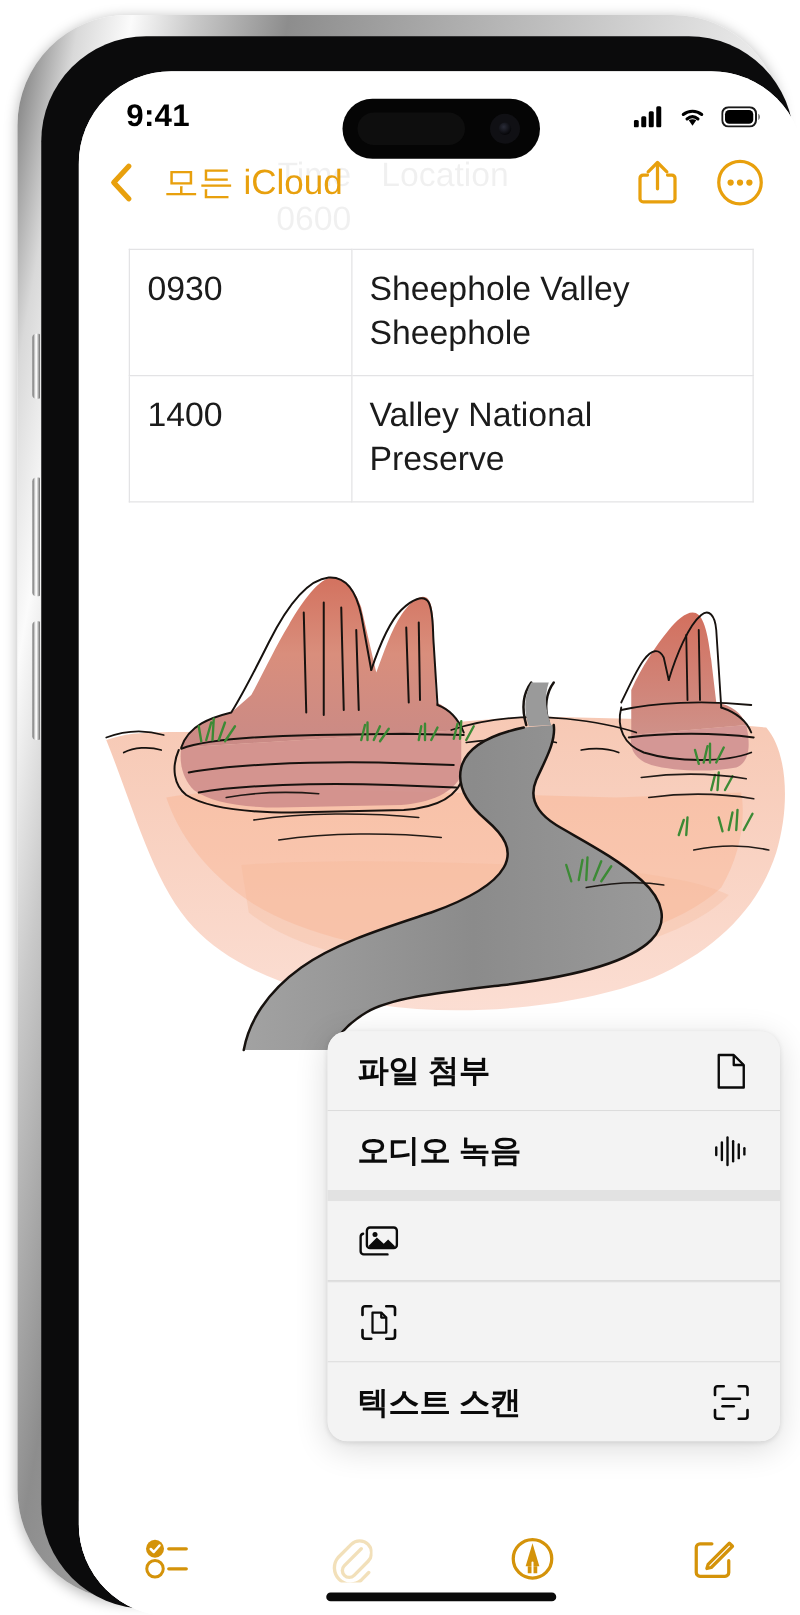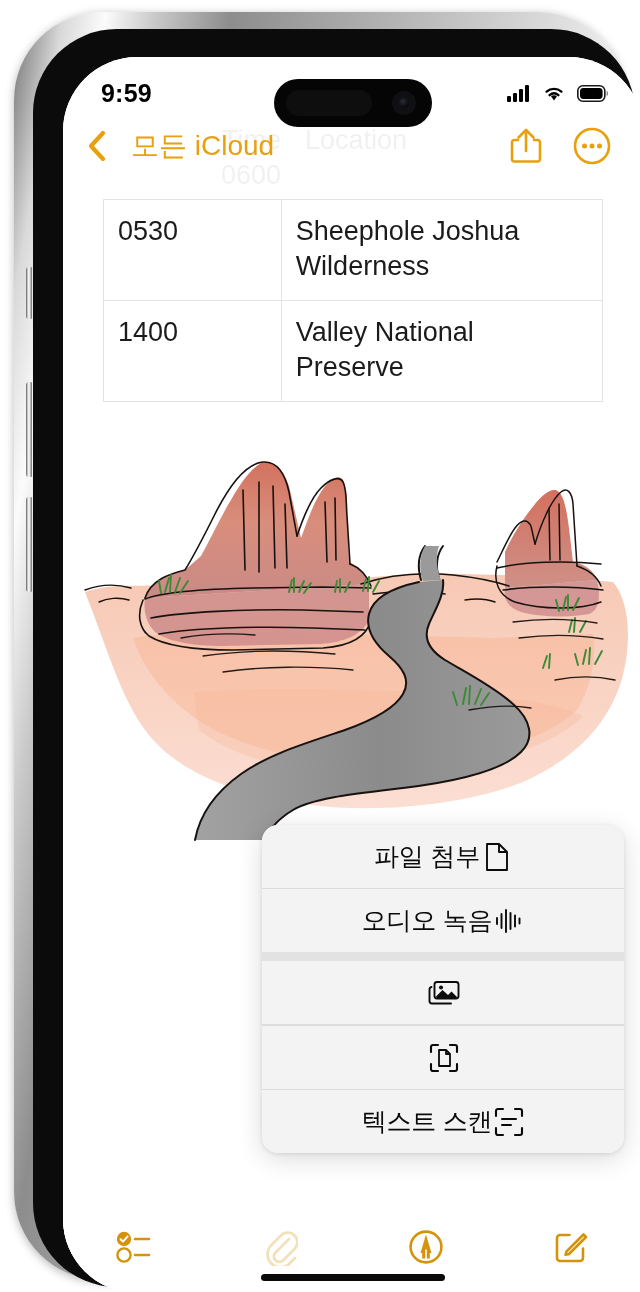"9:59" div { text: 9:59 -> 9:41 }
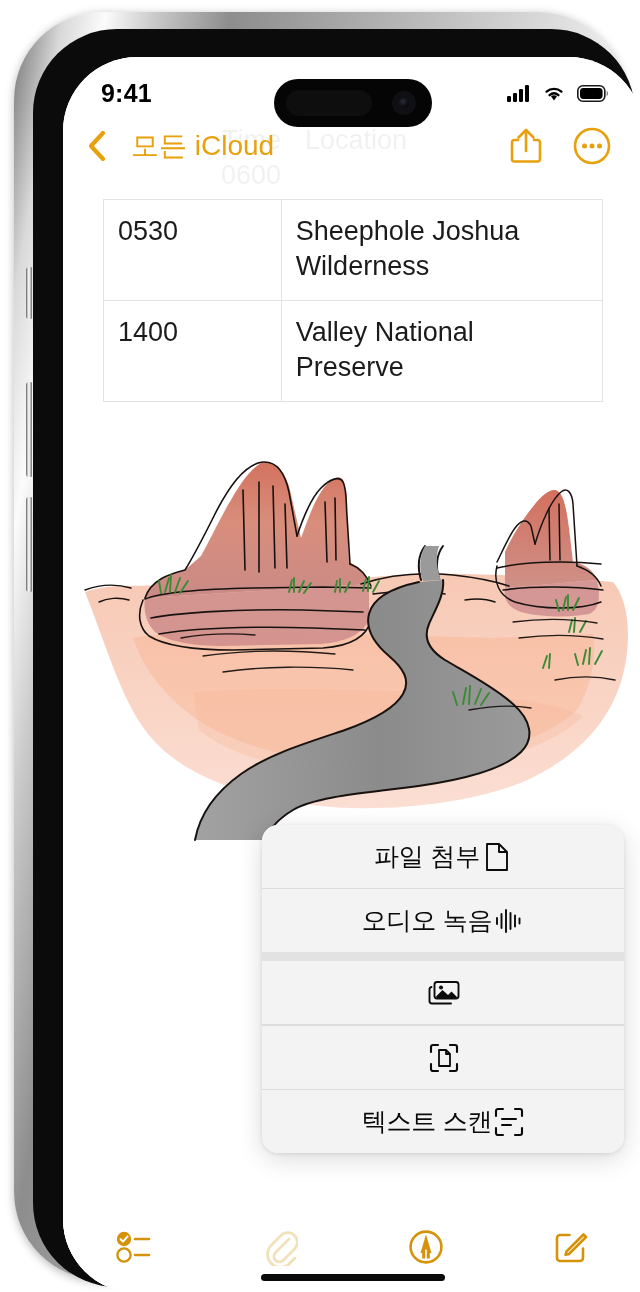"0530" td.cell-time { text: 0530 -> 0930 }
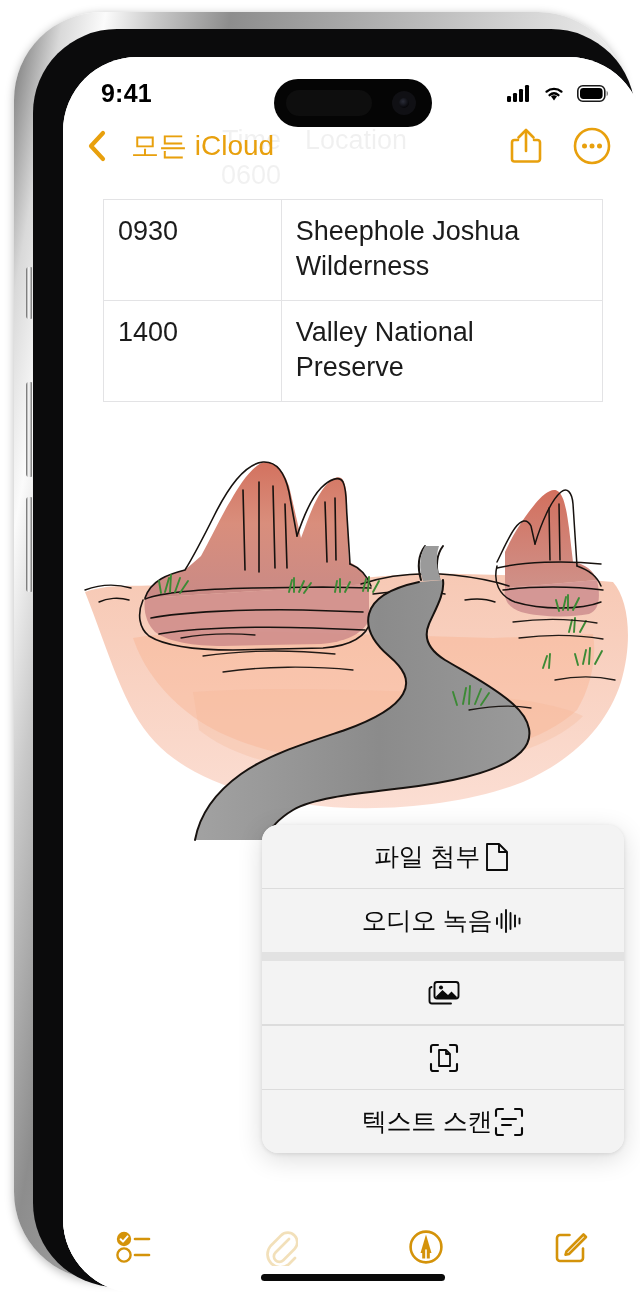"Sheephole Joshua Wilderness" td.cell-place { text: Joshua Wilderness -> Valley Sheephole }
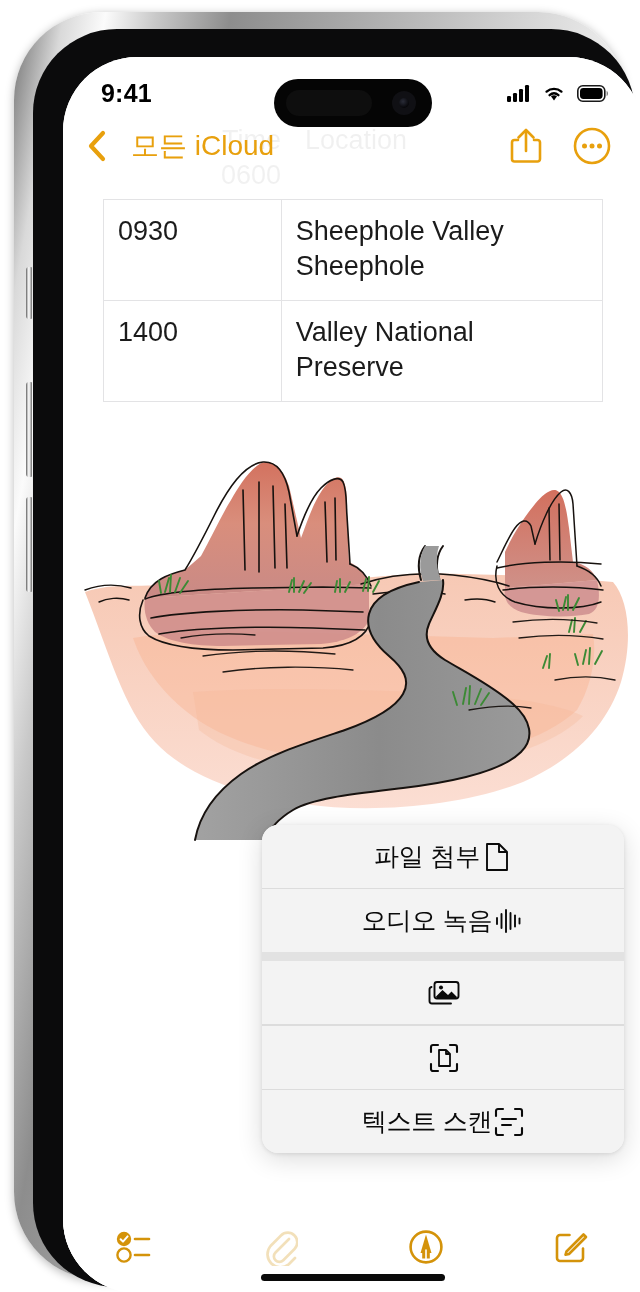"파일 첨부" .menu-item { font-weight: none -> bold; justify-content: center -> space-between }
